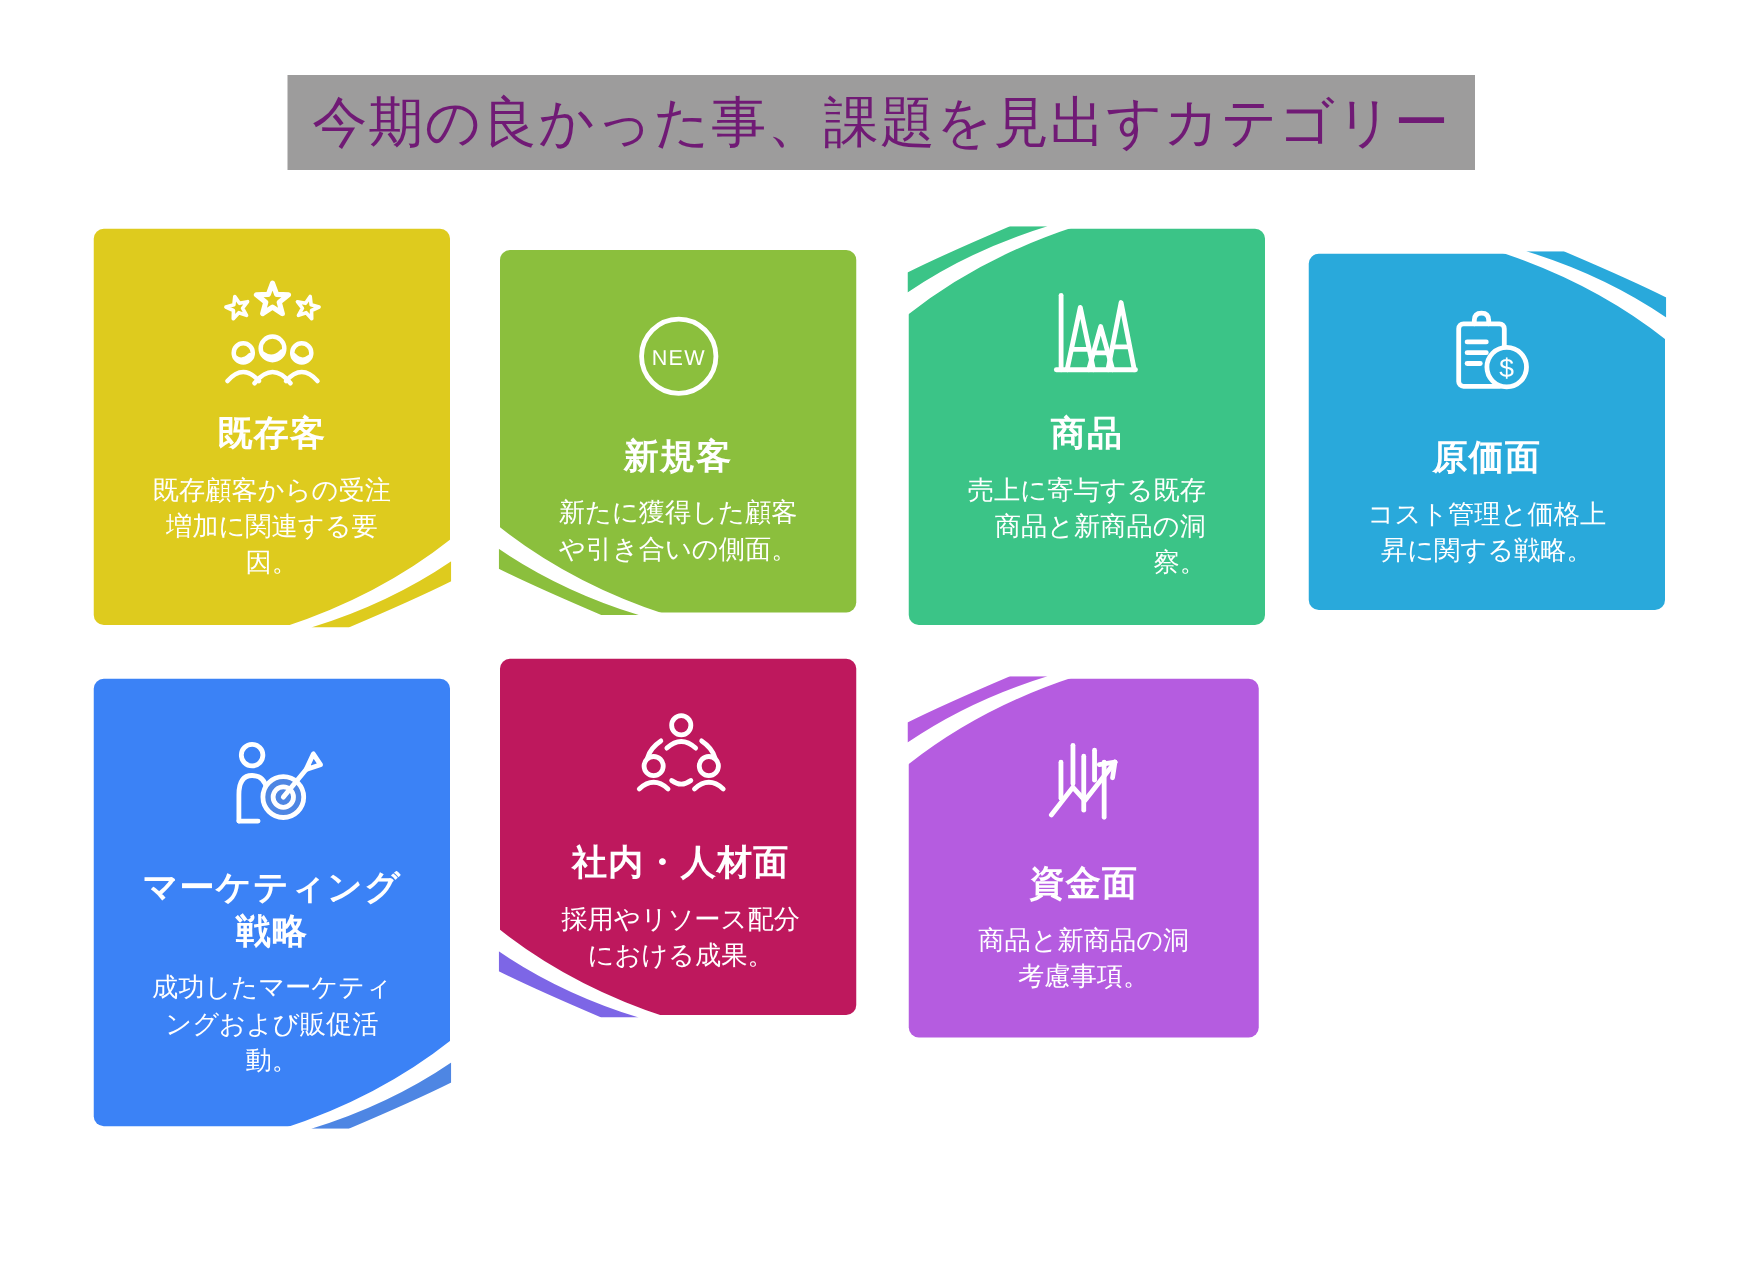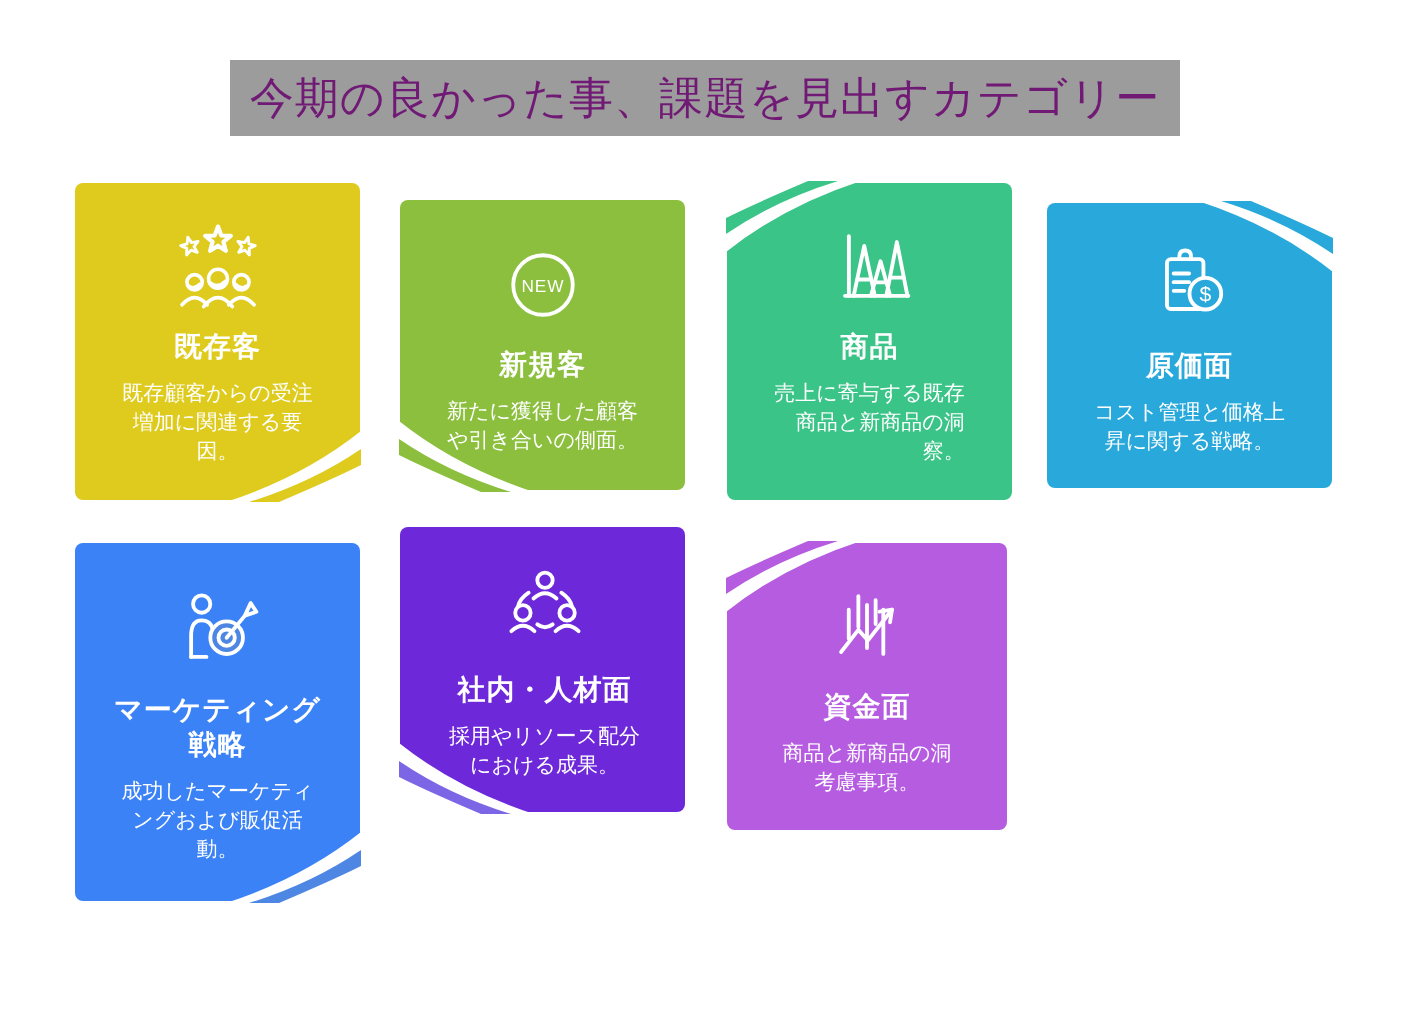"社内・人材面" div.card { background-color: #6d28d9 -> #be185d }
